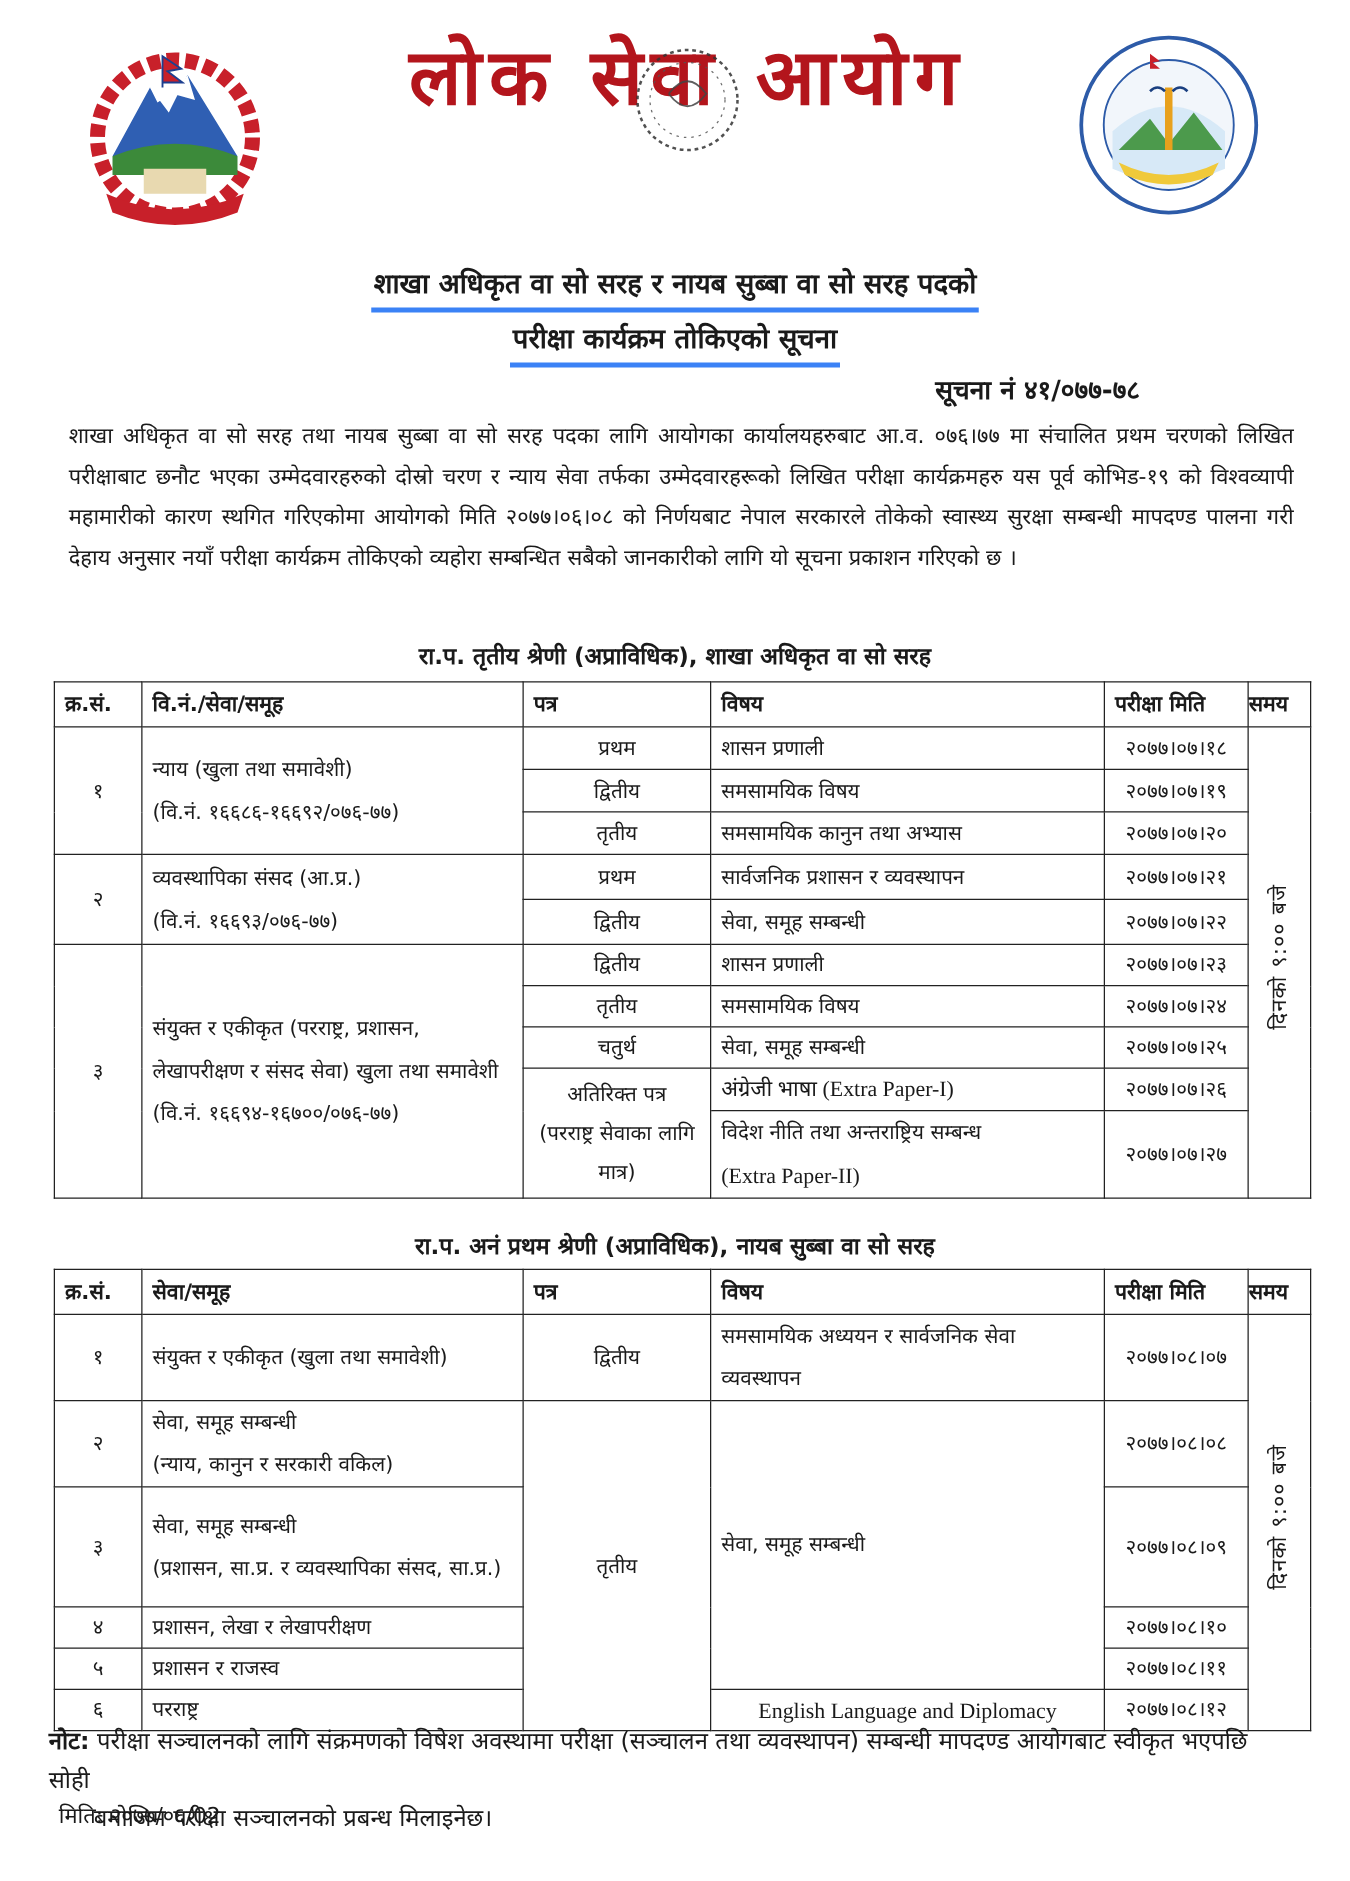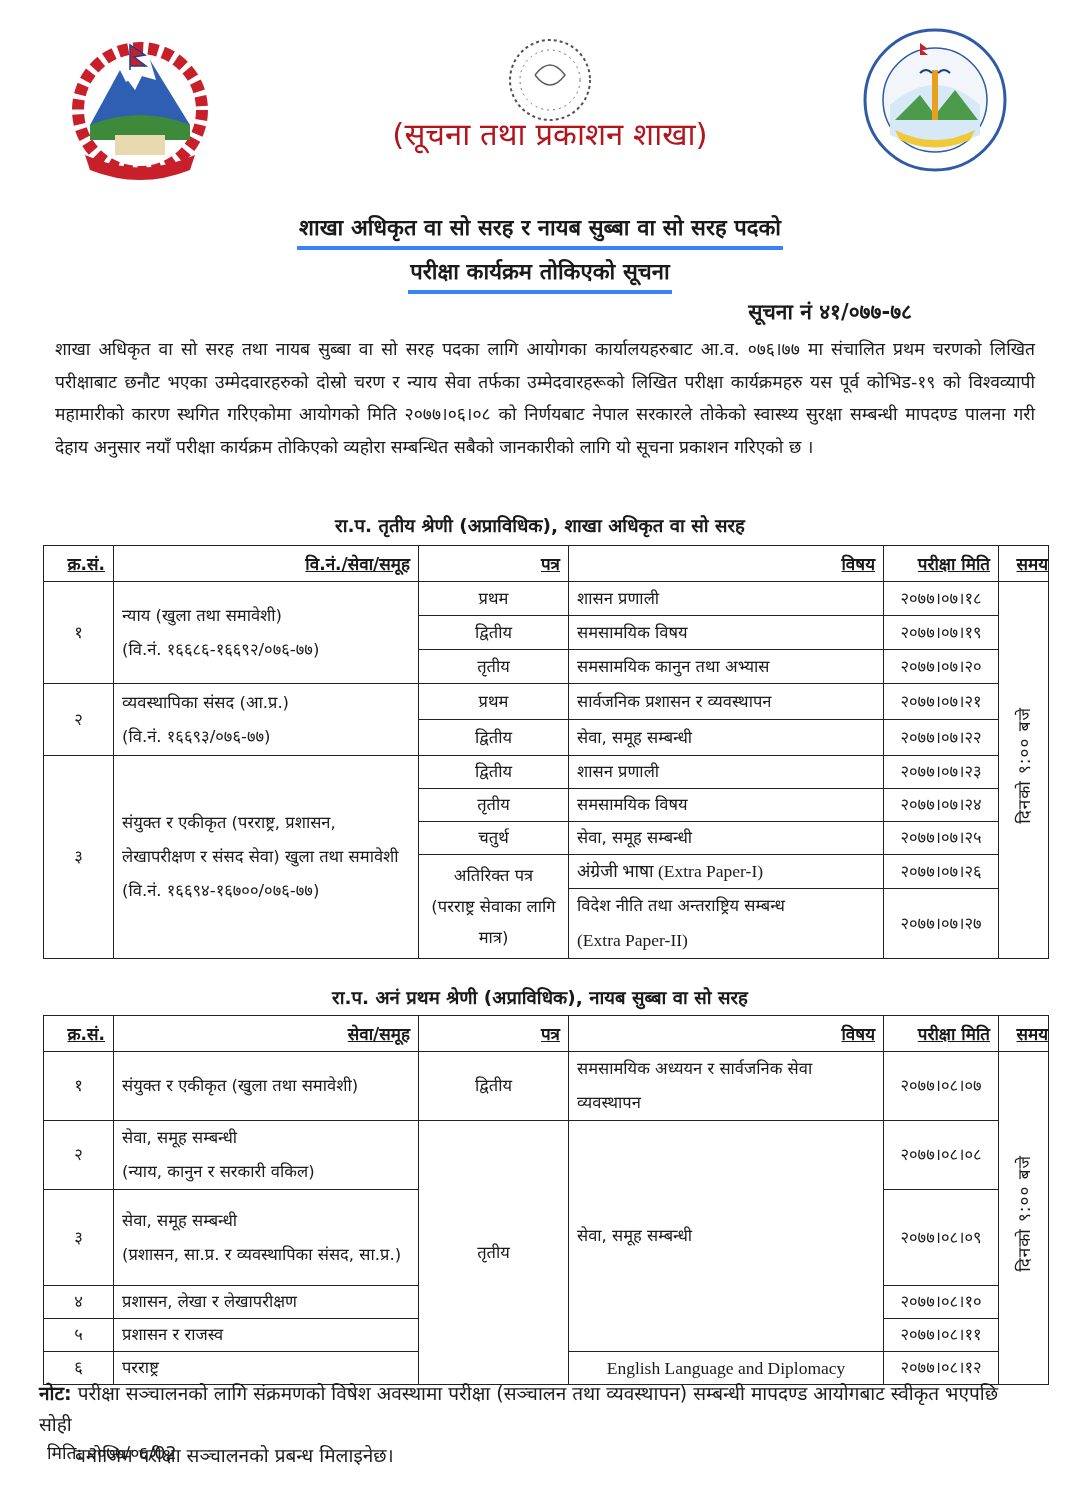"लोक सेवा आयोग" div.org-title { html: none -> <div>लोक सेवा आयोग</div> }
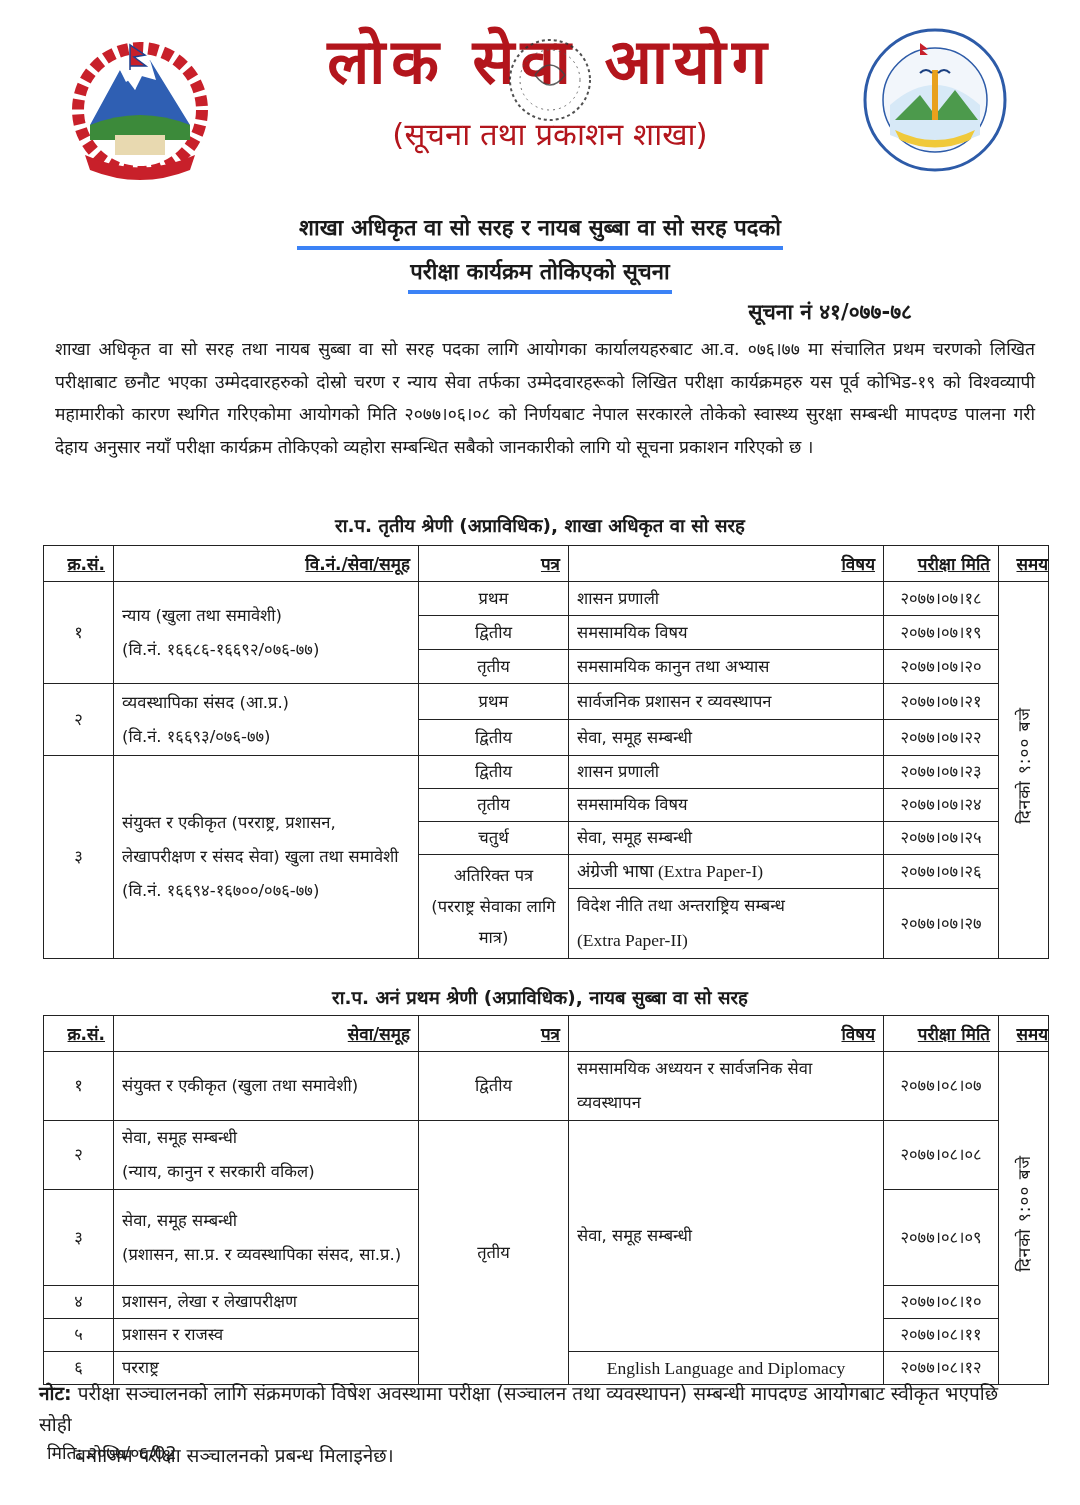"(सूचना तथा प्रकाशन शाखा)" div.org-subtitle { html: <div>(सूचना तथा प्रकाशन शाखा)</div> -> none }
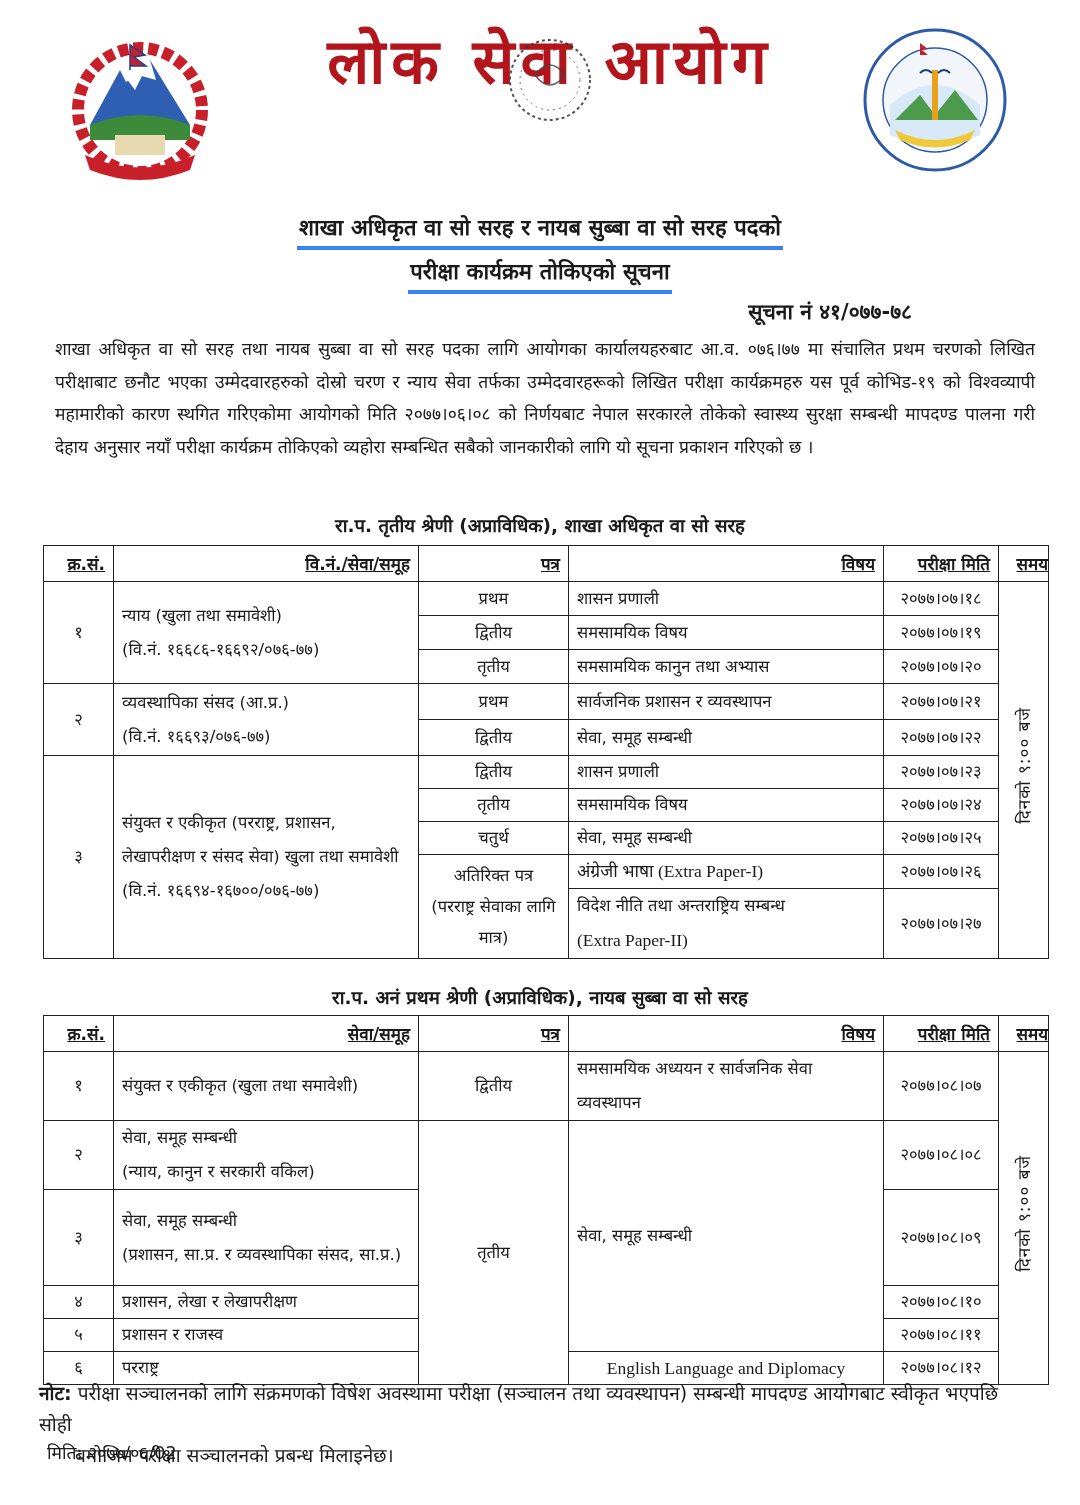"क्र.सं." table.sched th { text-align: right -> left; text-decoration: underline -> none }
